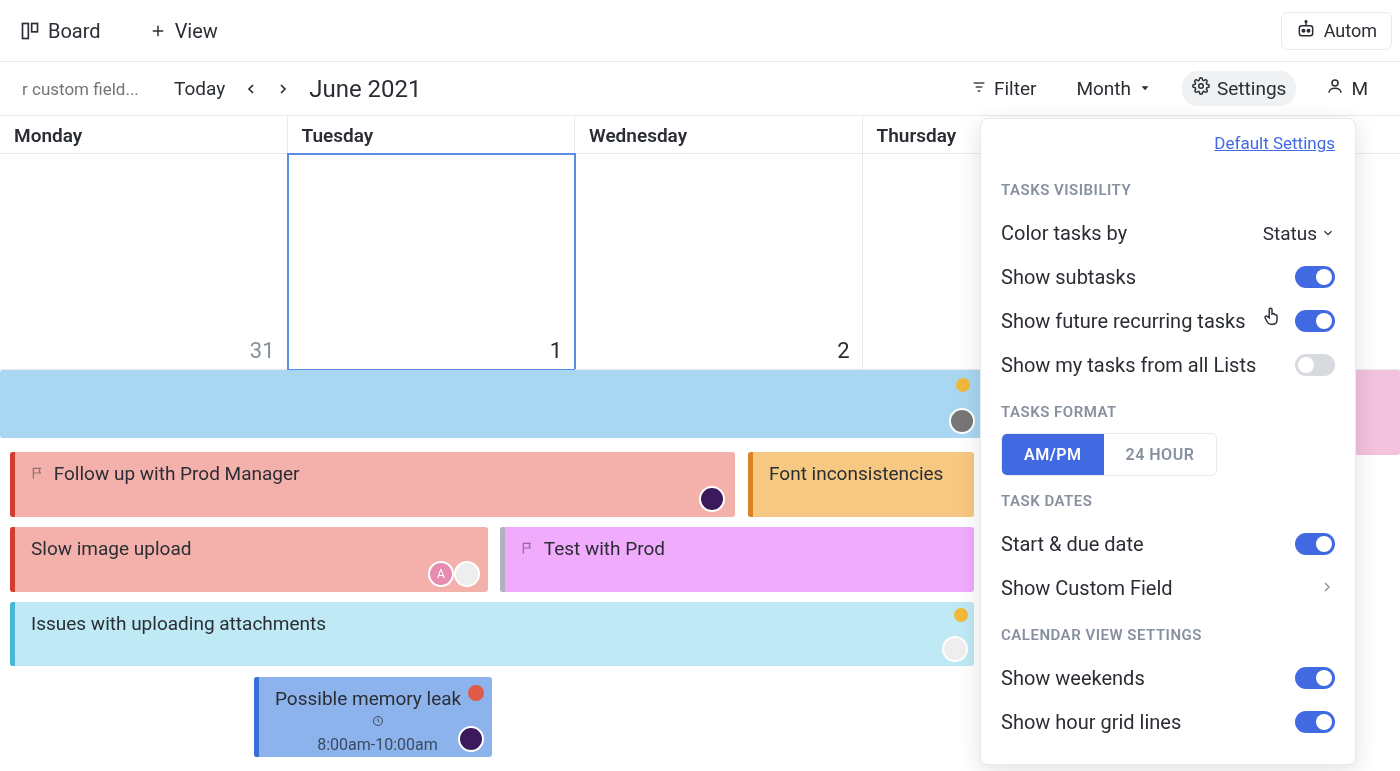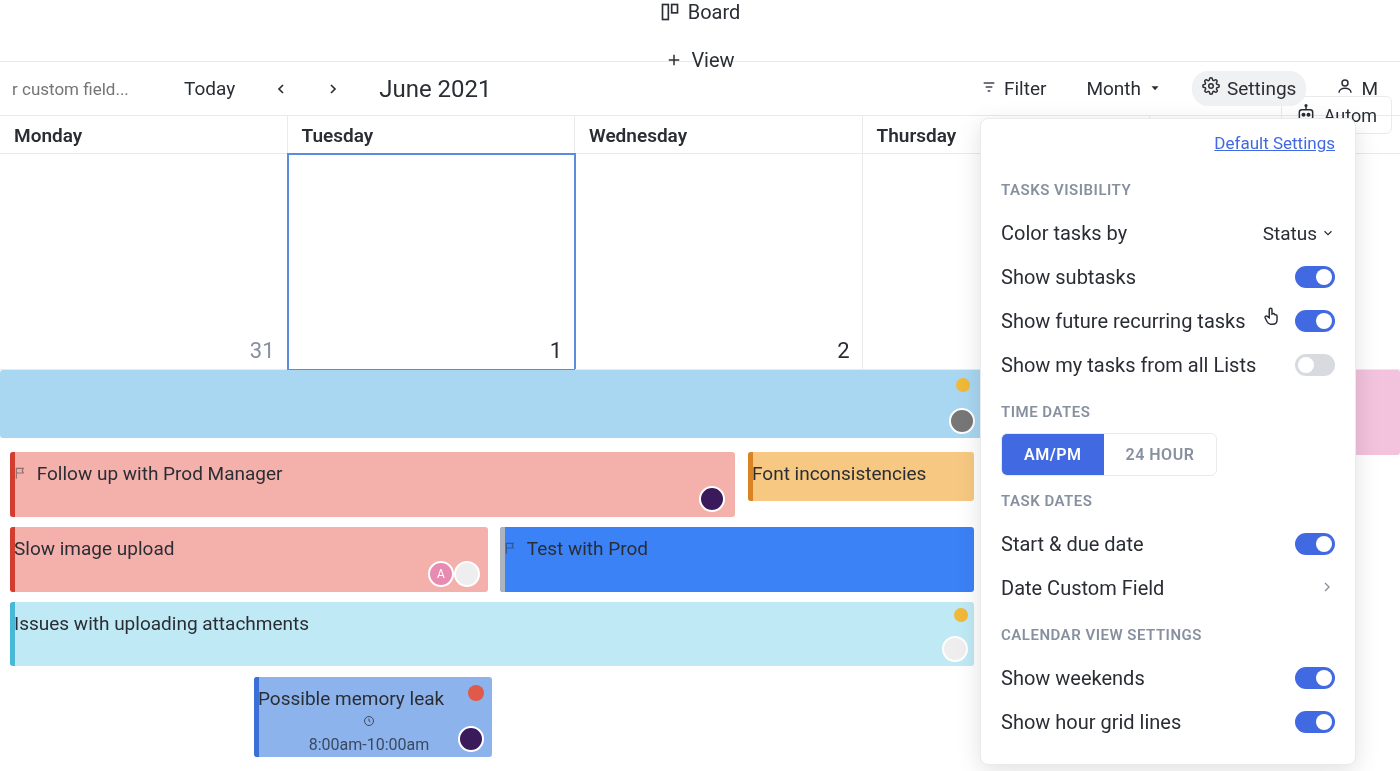"Board" .tabs { flex-direction: column -> none }
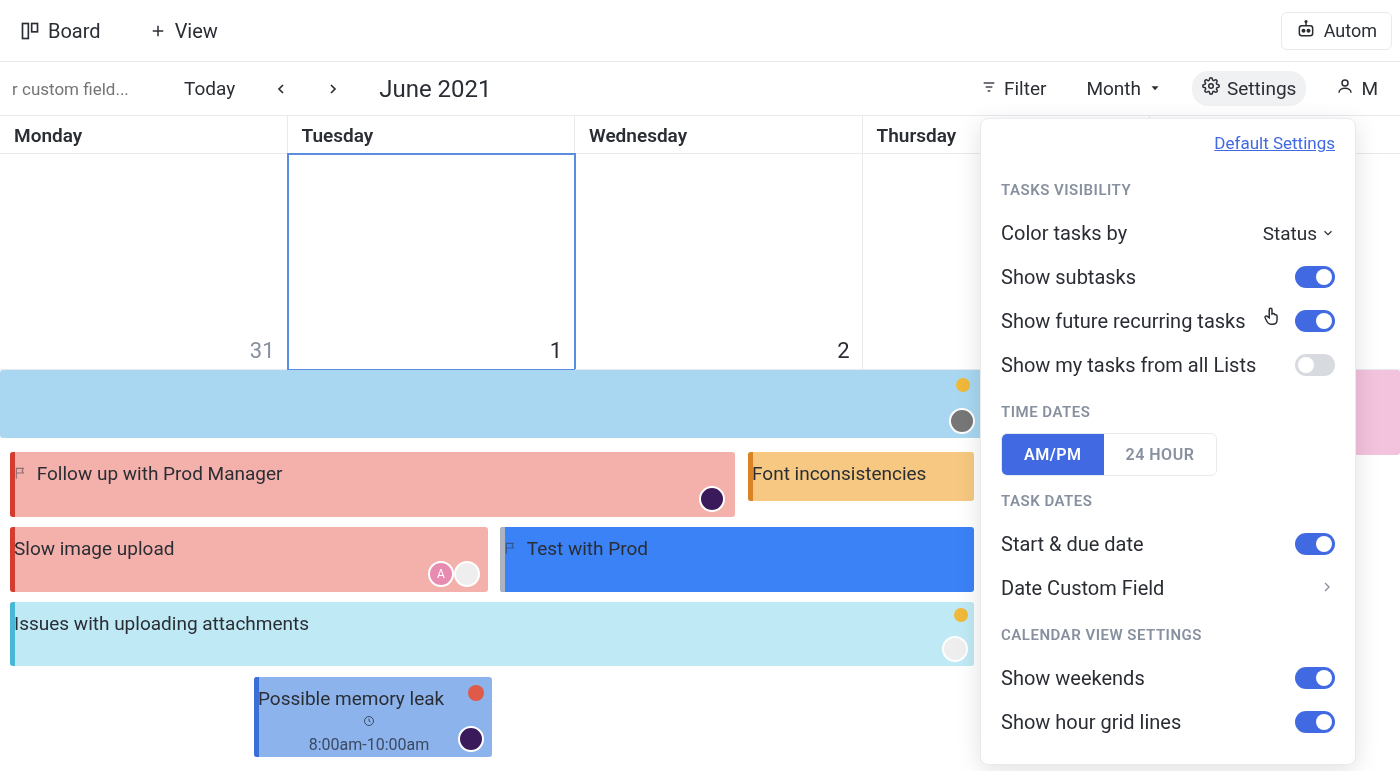"r custom field..." .toolbar { gap: 24px -> 4px; padding: 0 12px -> 0 22px }
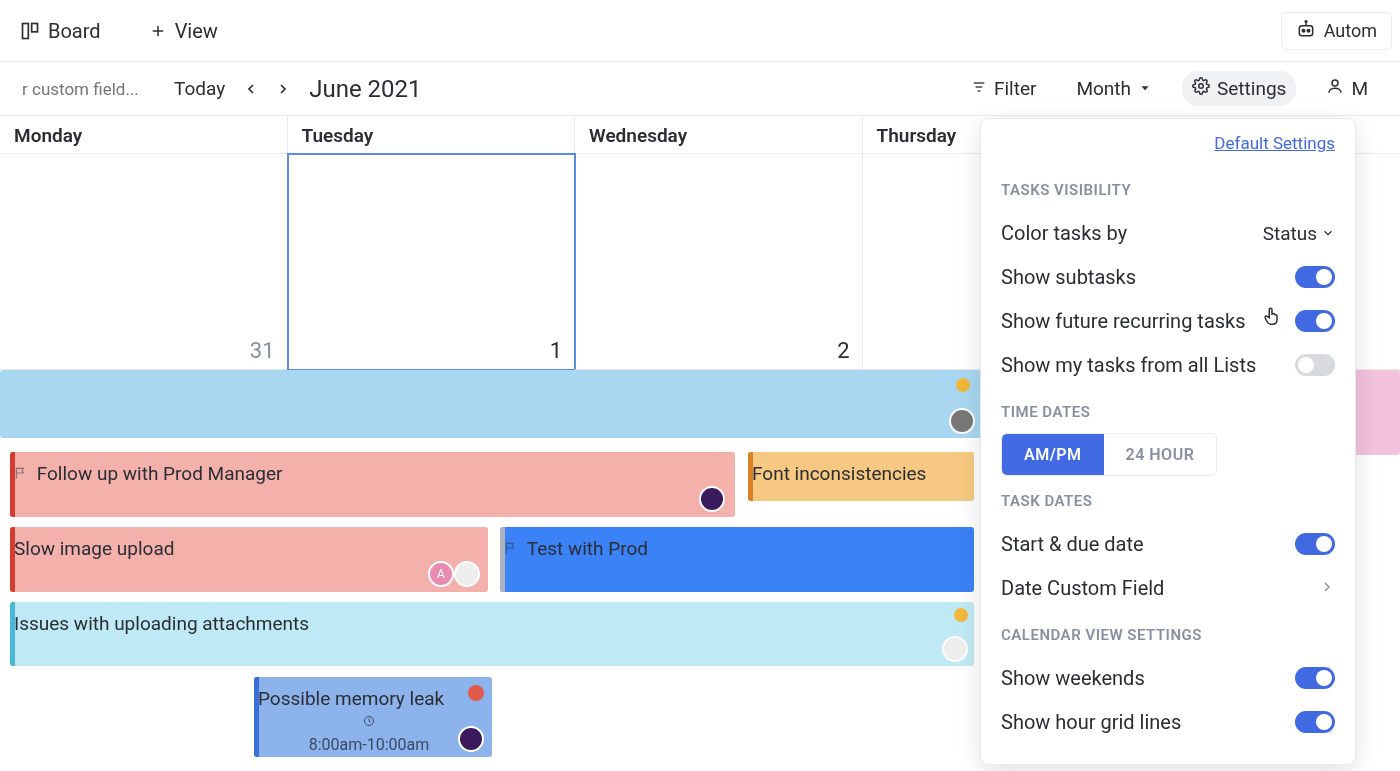"TIME DATES" div.section-label { text: TIME DATES -> TASKS FORMAT }
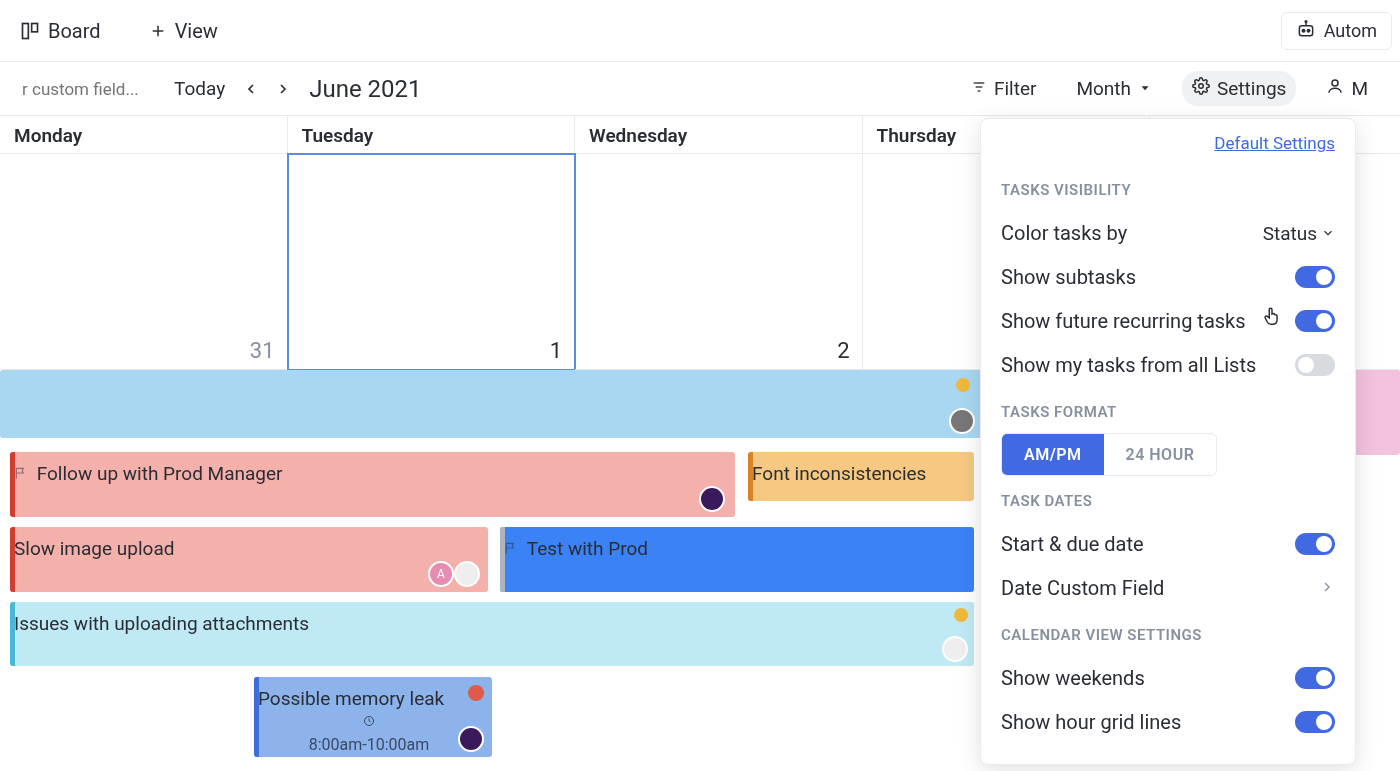"Follow up with Prod Manager" .event-bar.with-stripe { padding-left: 4px -> 21px }
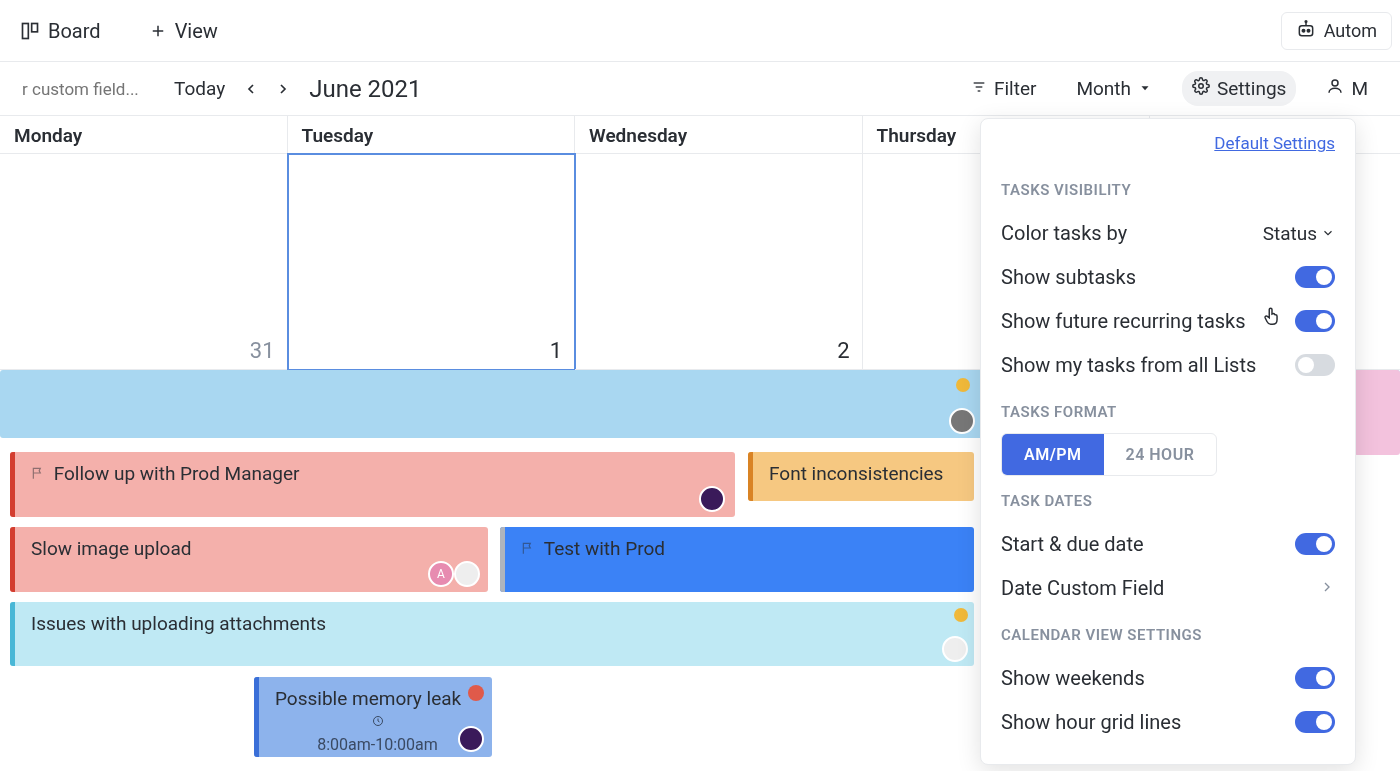"Font inconsistencies" div.event-bar { height: 49px -> 65px }
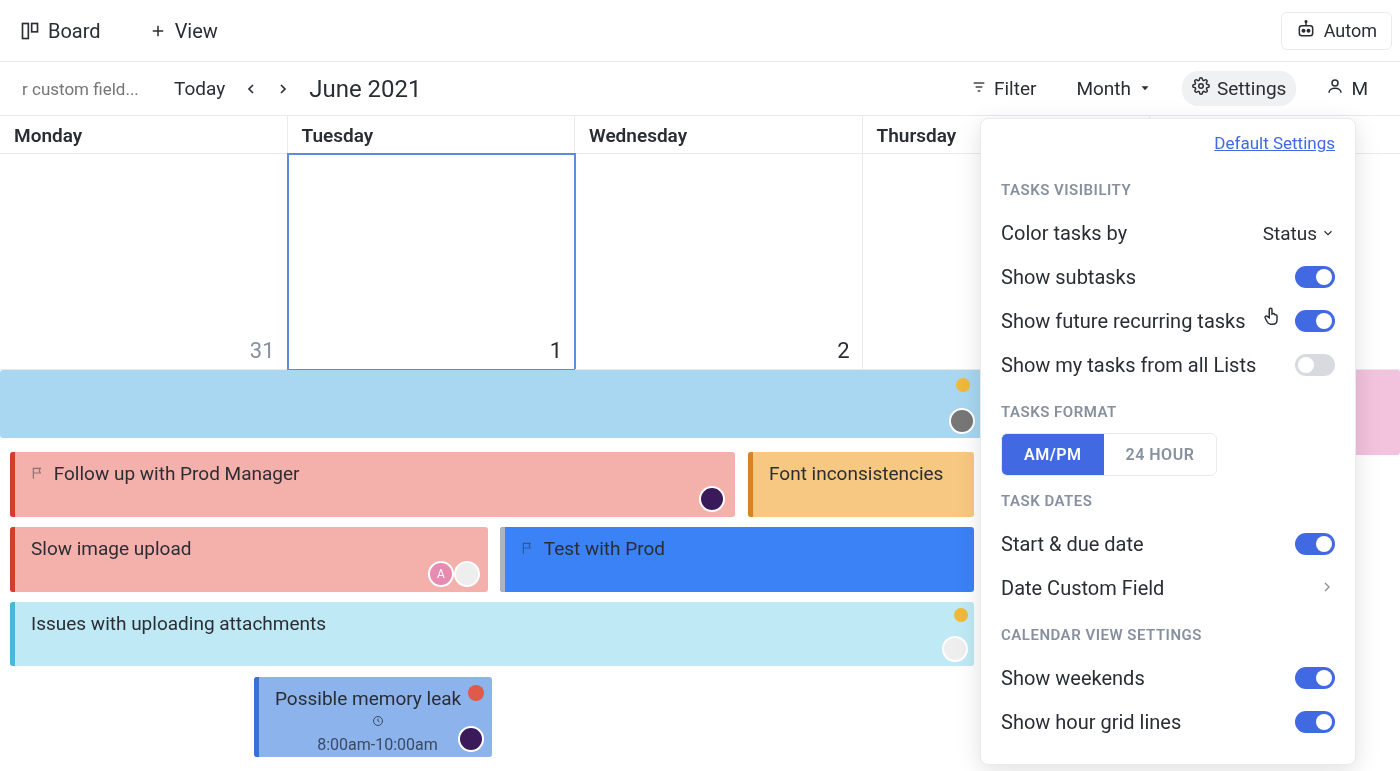"Test with Prod" div.event-bar { background: #3b82f6 -> #f0abfc }
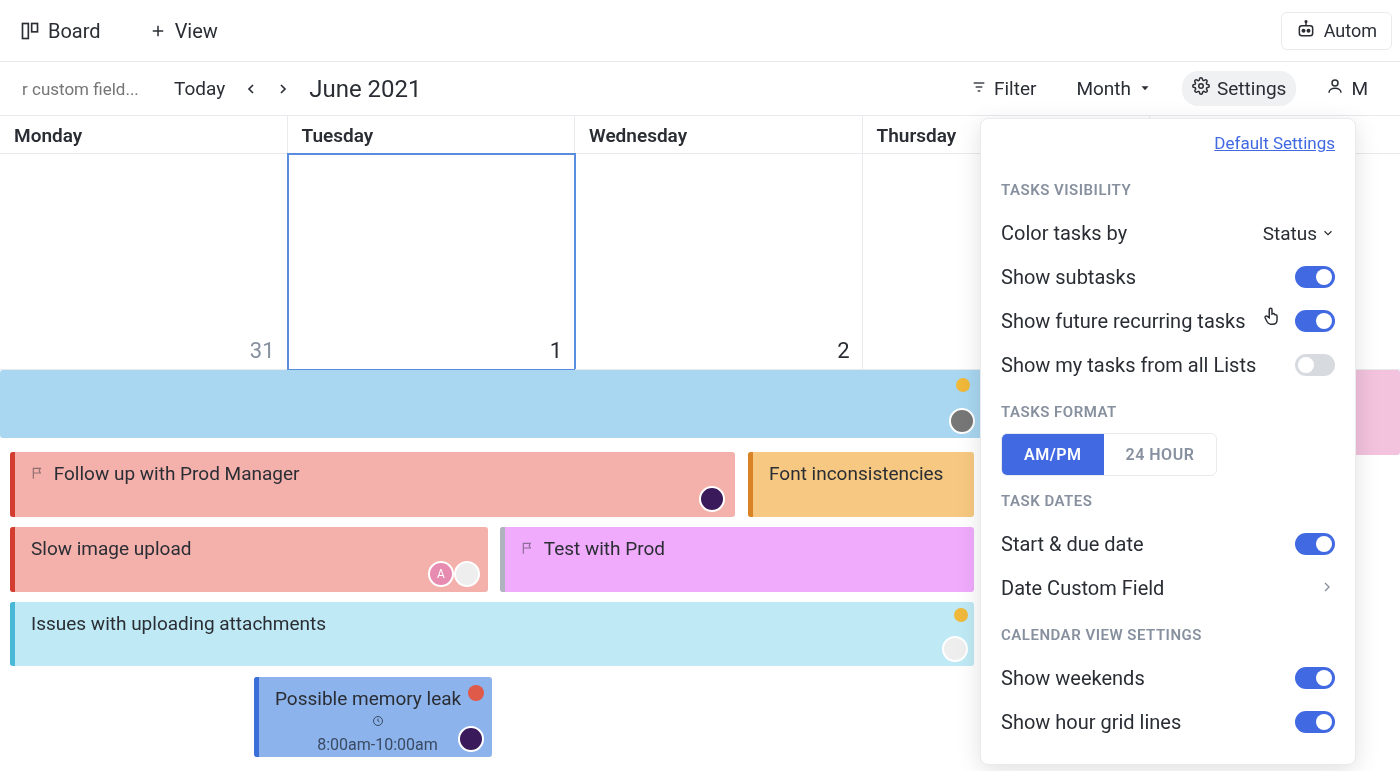"Date Custom Field" span { text: Date -> Show }
